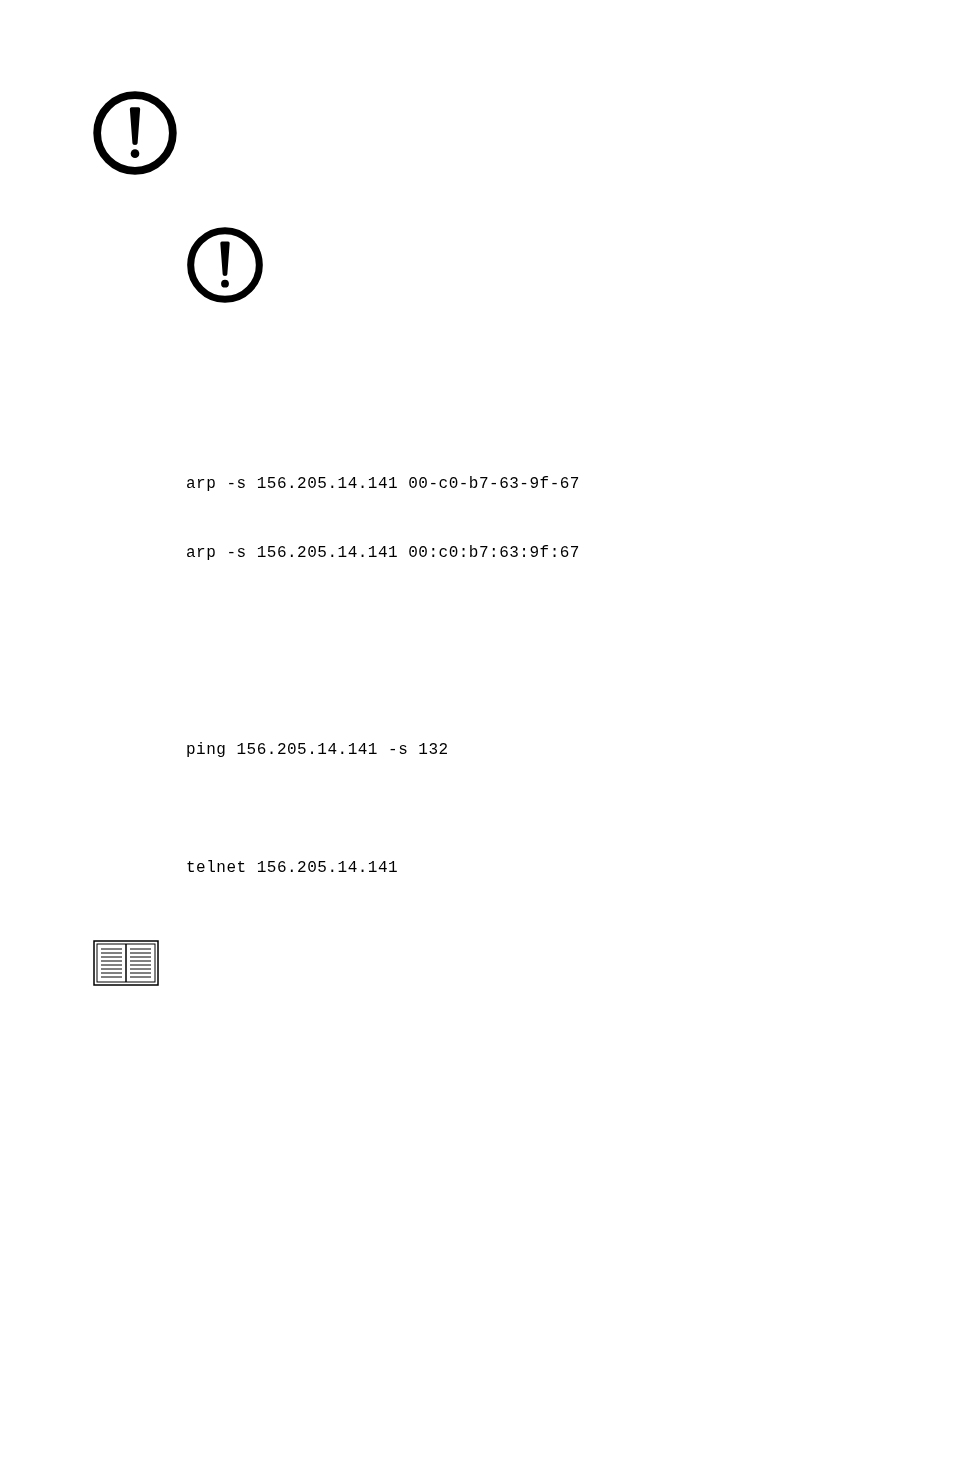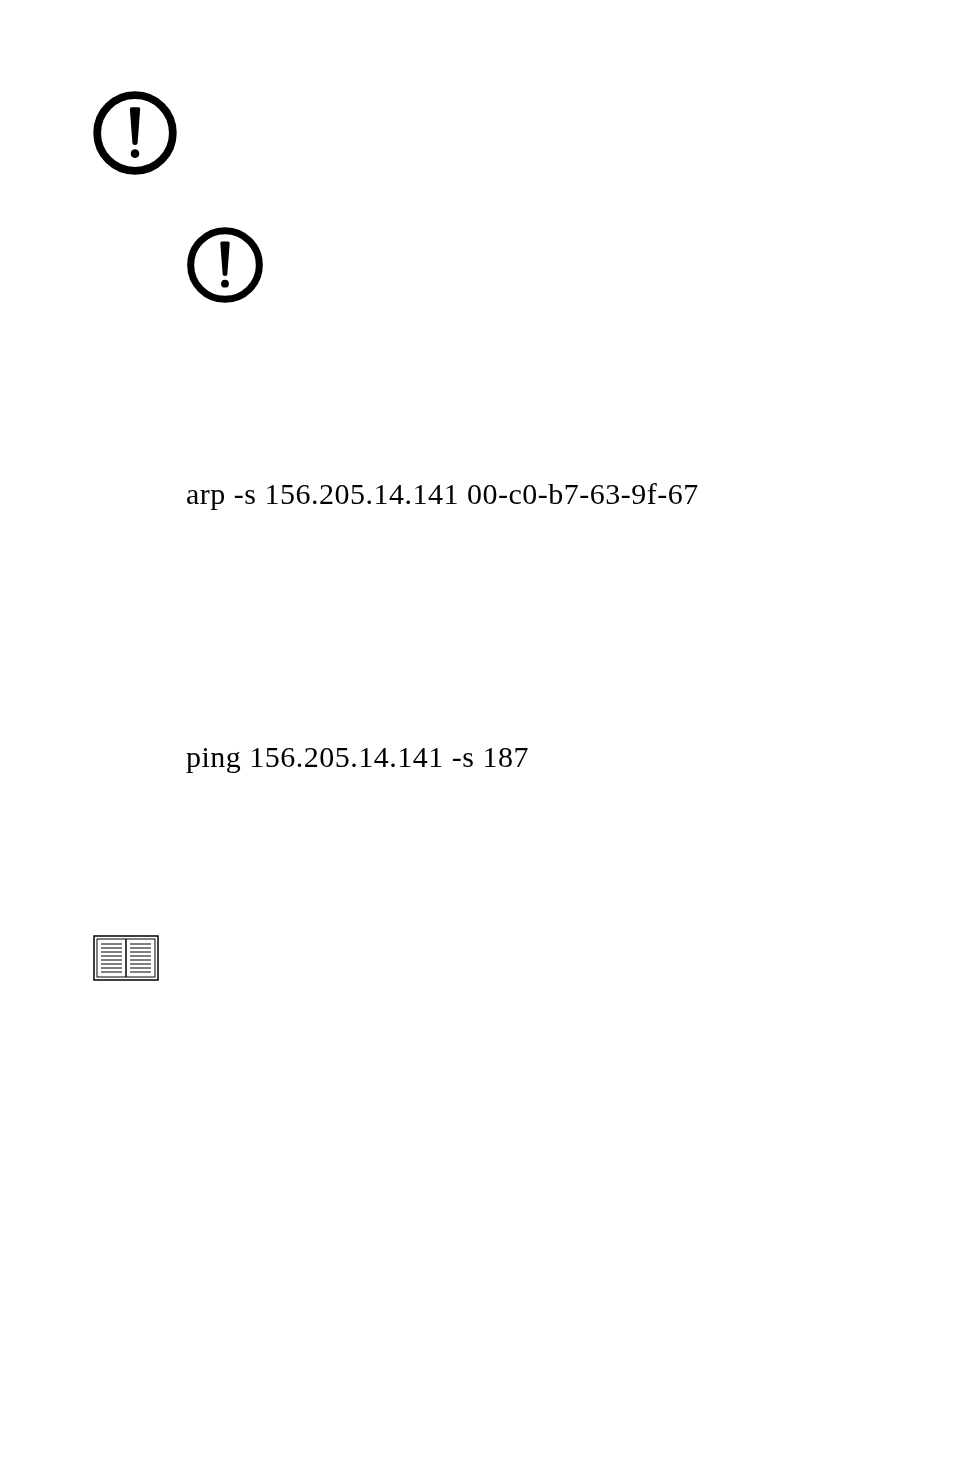"arp -s 156.205.14.141 00-c0-b7-63-9f-67" .code-line { font-family: Liberation Serif, serif -> Liberation Mono, monospace; font-size: 30px -> 16px }
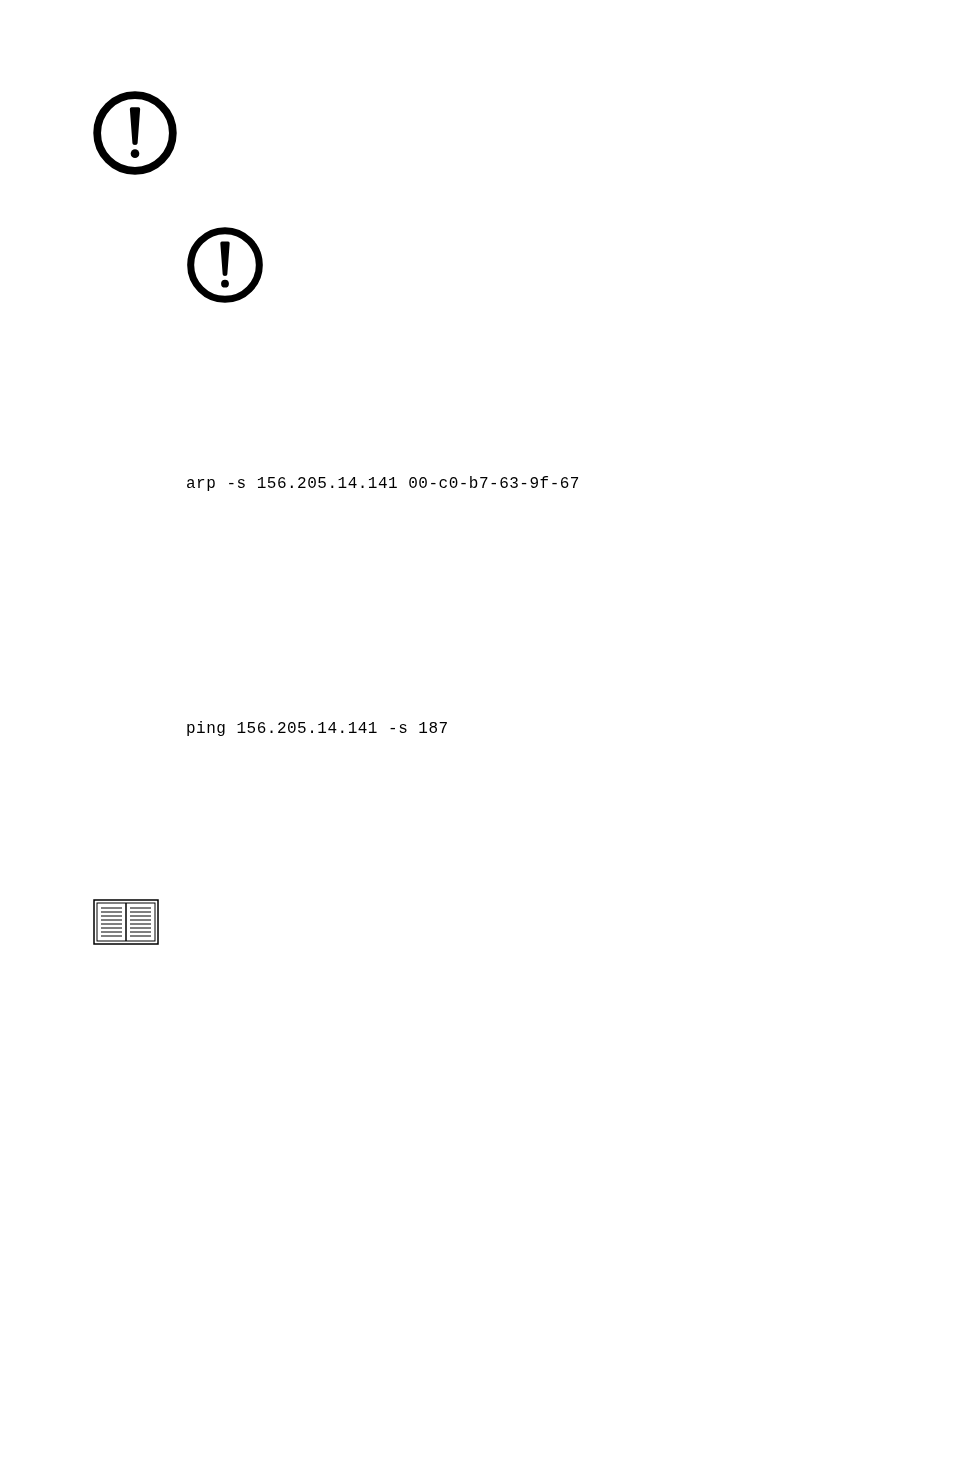"arp -s 156.205.14.141 00:c0:b7:63:9f:67" div.code-line { html: none -> <div>arp -s 156.205.14.141 00:c0:b7:63:9f:67</div> }
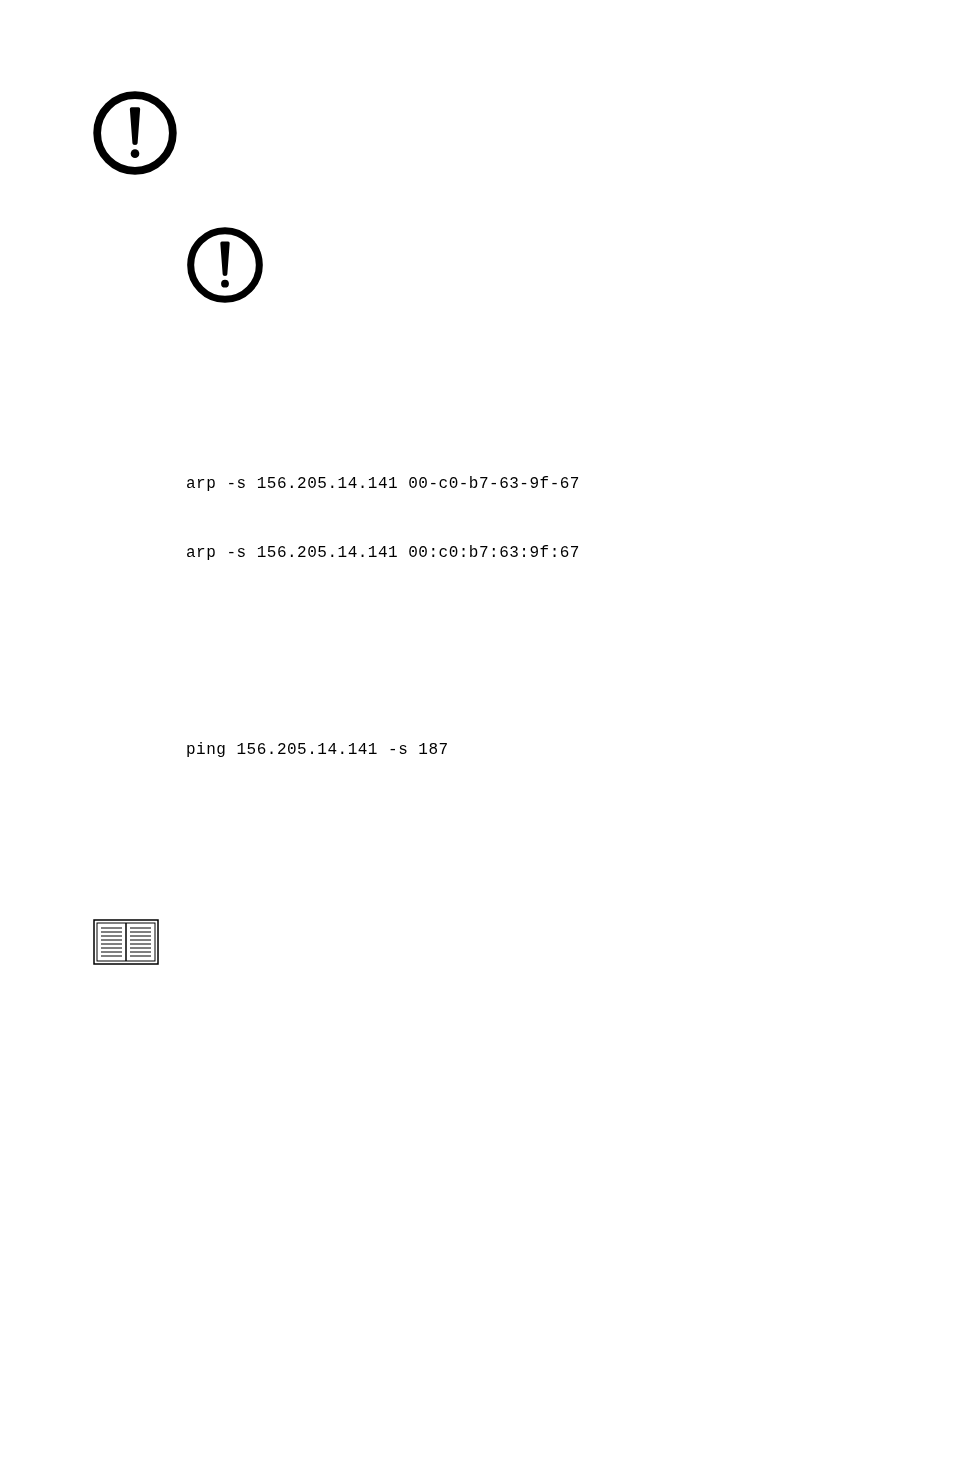"ping 156.205.14.141 -s 187" div.code-line { text: 187 -> 132 }
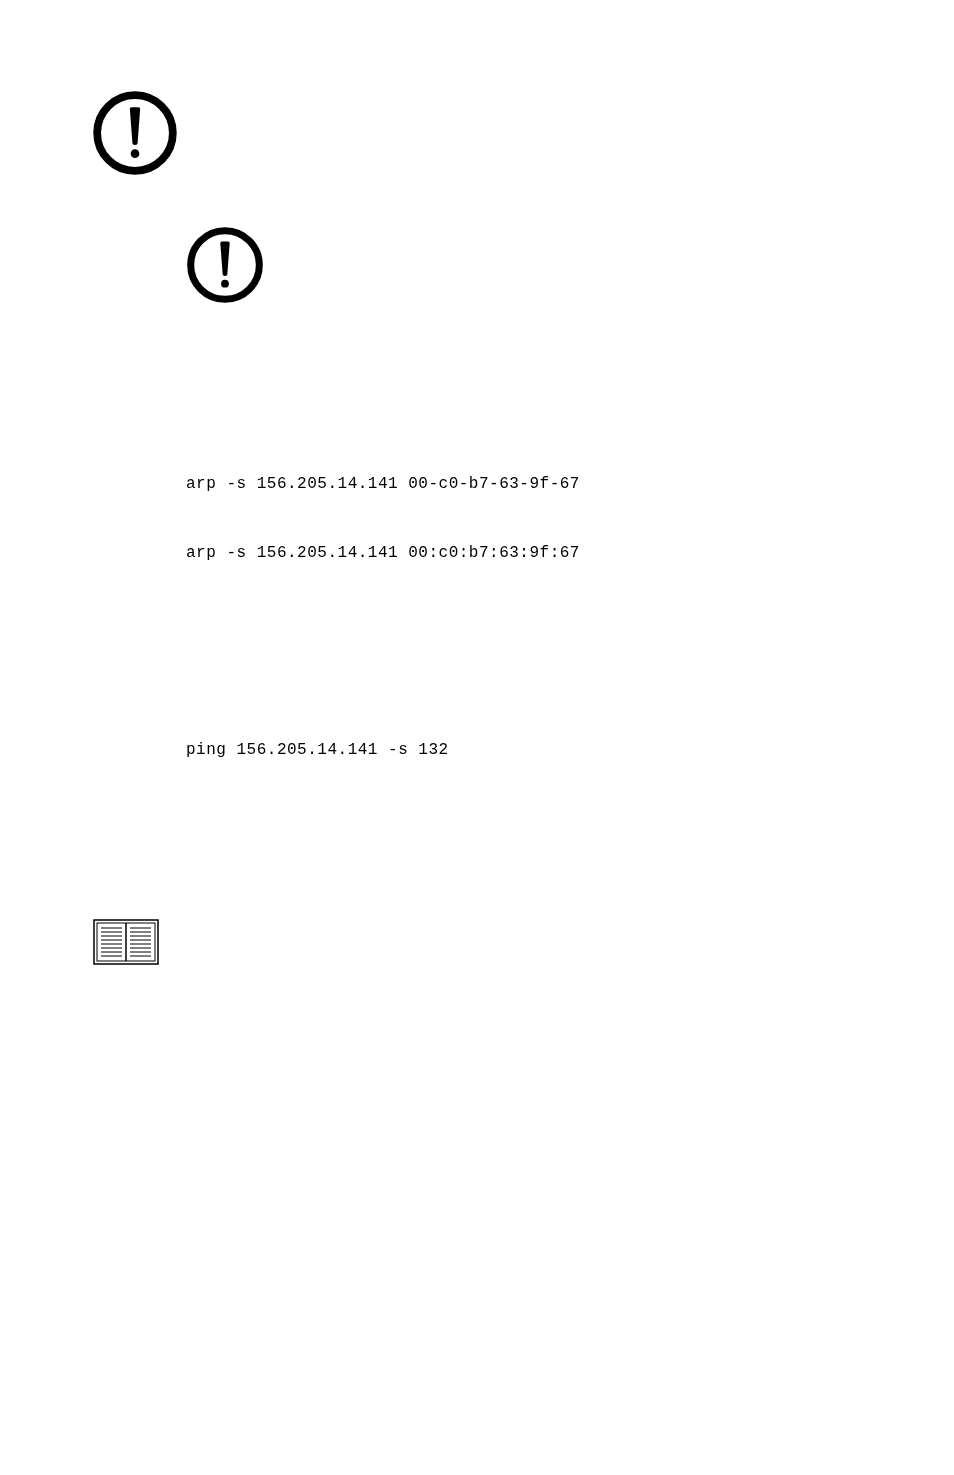"telnet 156.205.14.141" div.code-line { html: none -> <div>telnet 156.205.14.141</div> }
